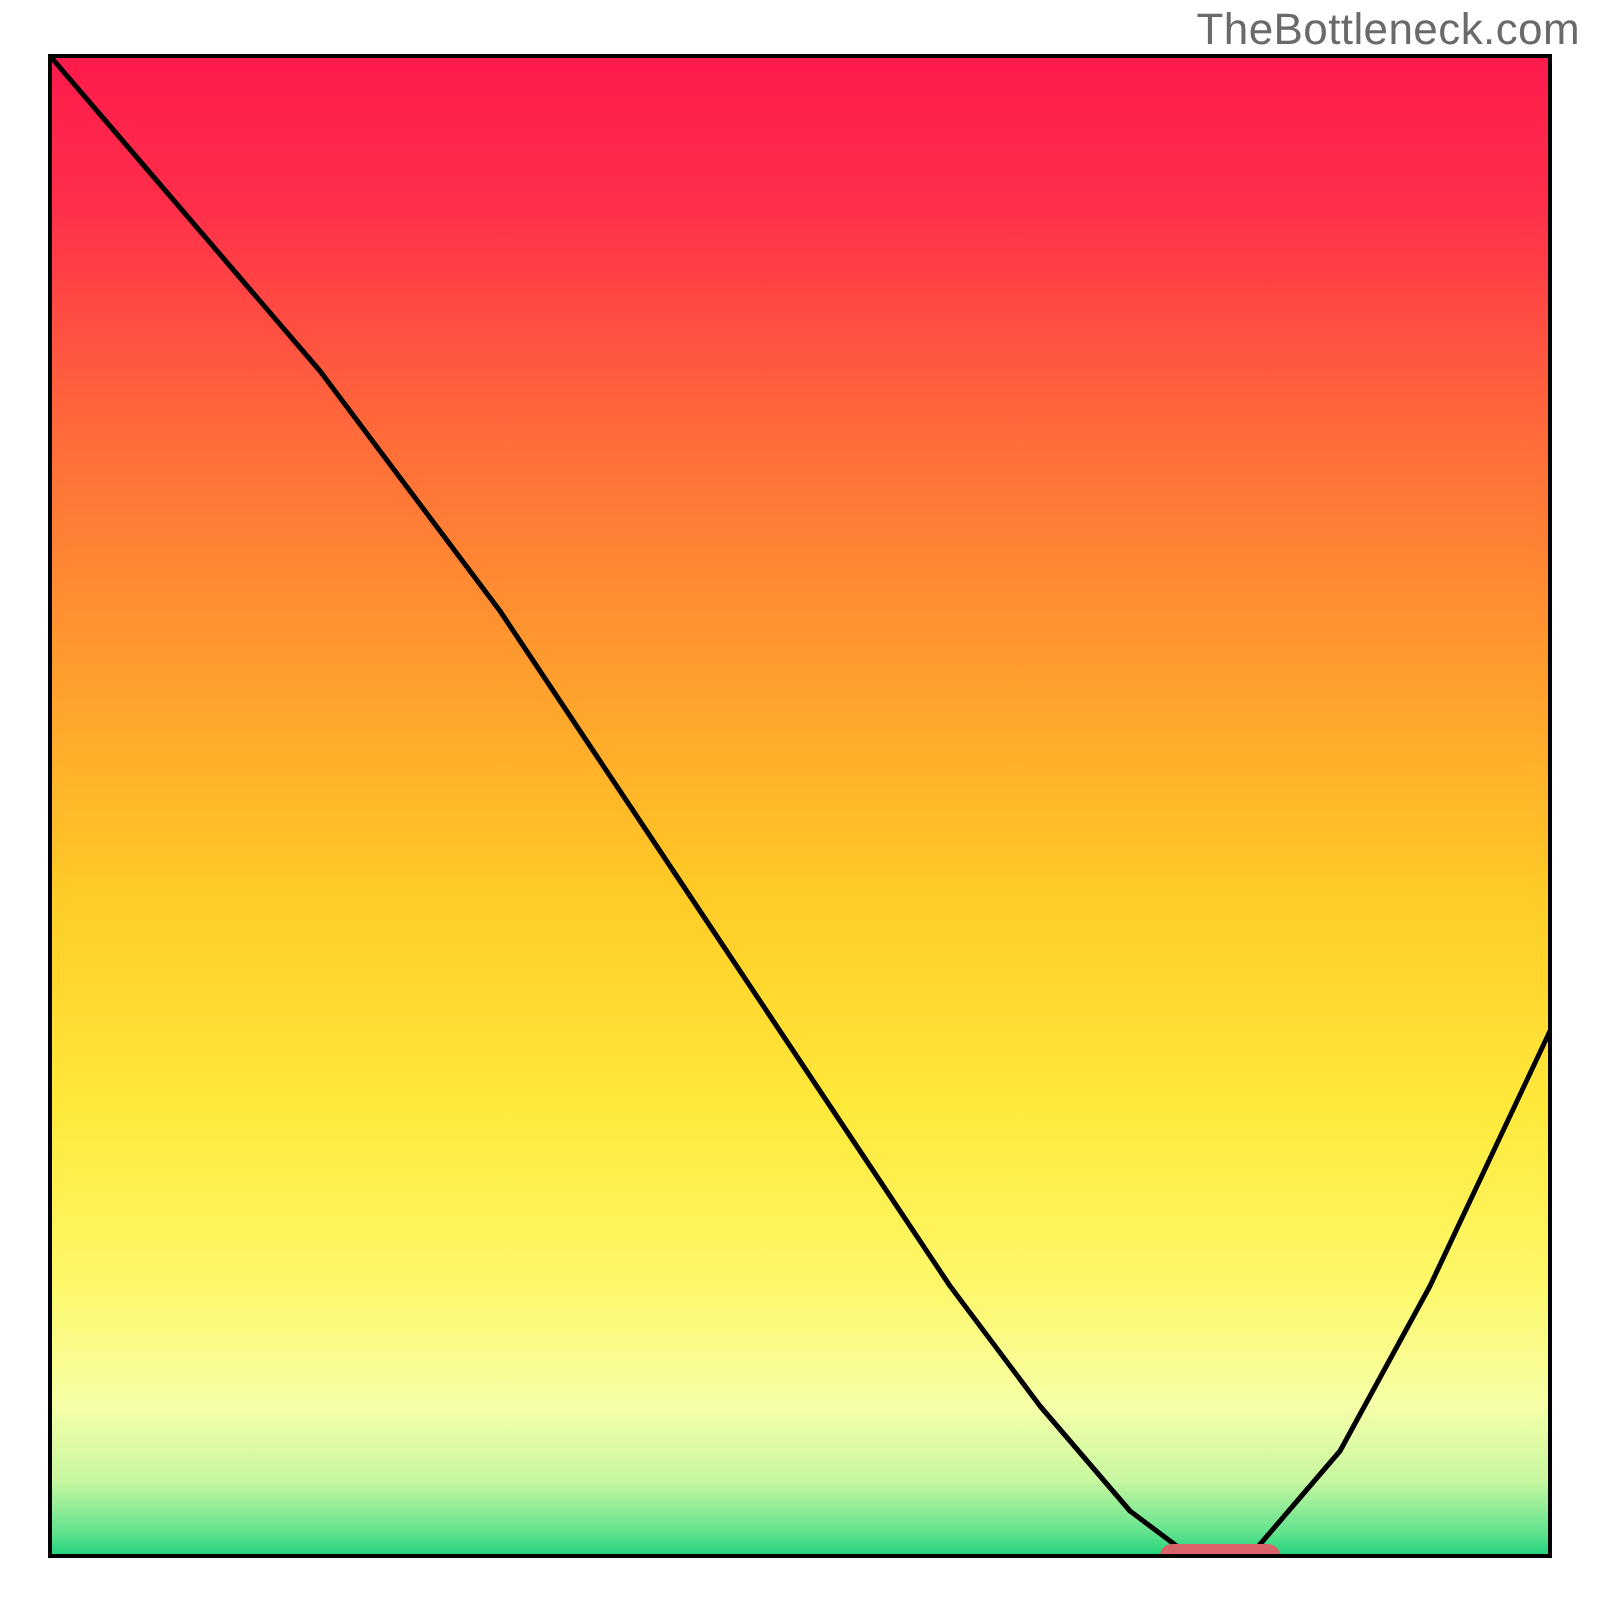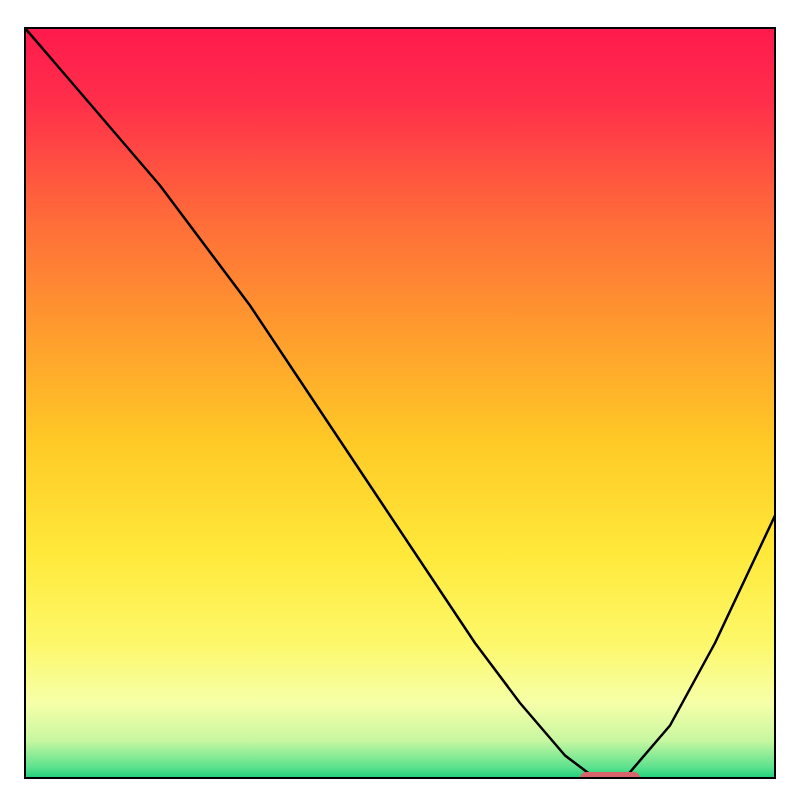"TheBottleneck.com" div.watermark { html: none -> <div>TheBottleneck.com</div> }
